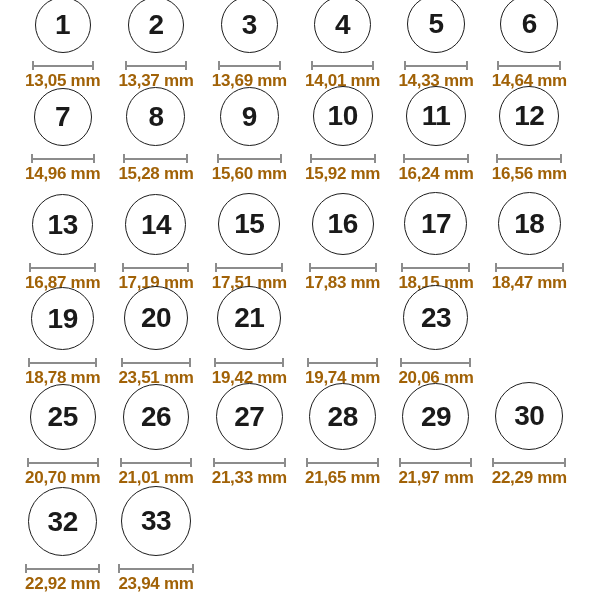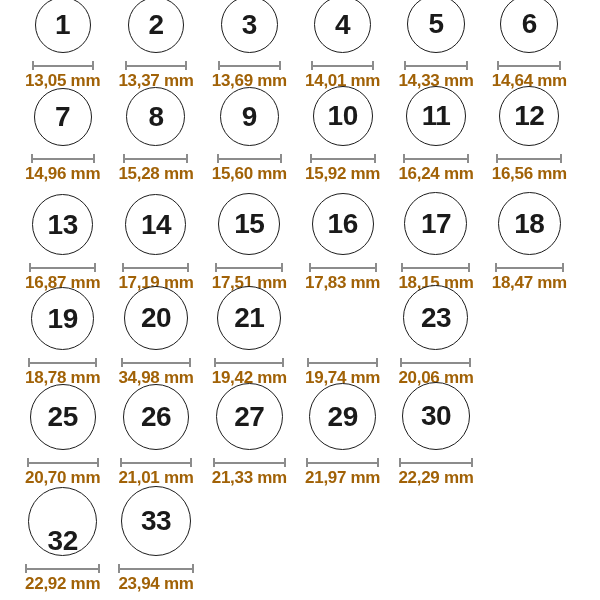"34,98 mm" div.mm-label { text: 34,98 -> 23,51 }
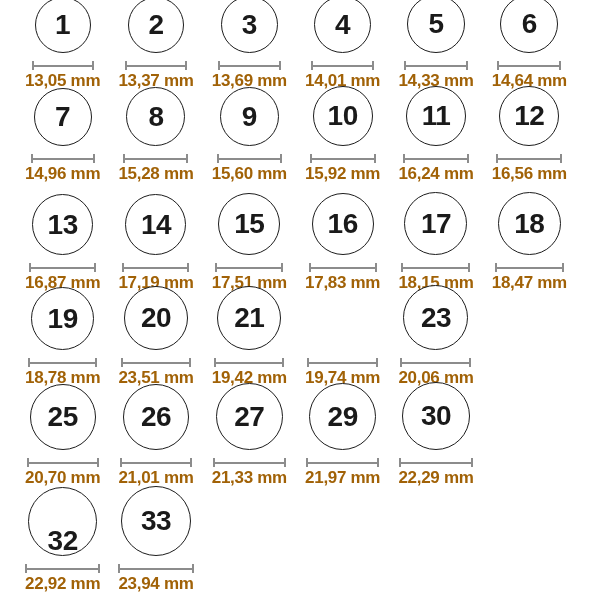"28" div.cell { html: none -> <div> <div> <span>28</span> </div> <div> <div></div> </div> <div>21,65 mm</div> </div> }
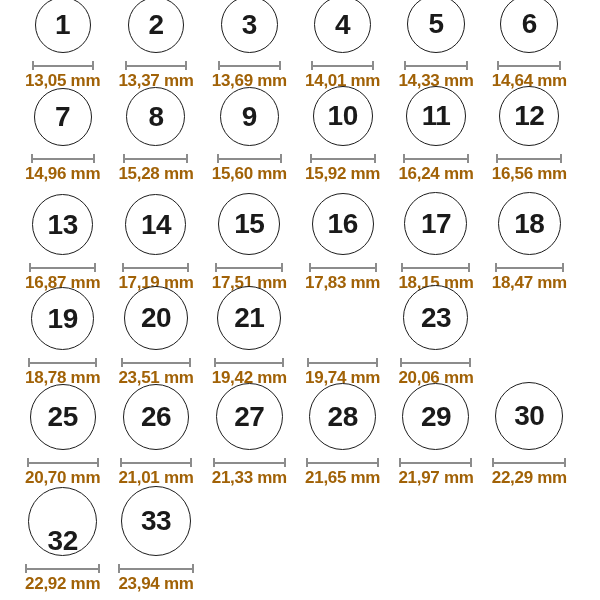"32" div.ring-circle { align-items: flex-end -> none }
